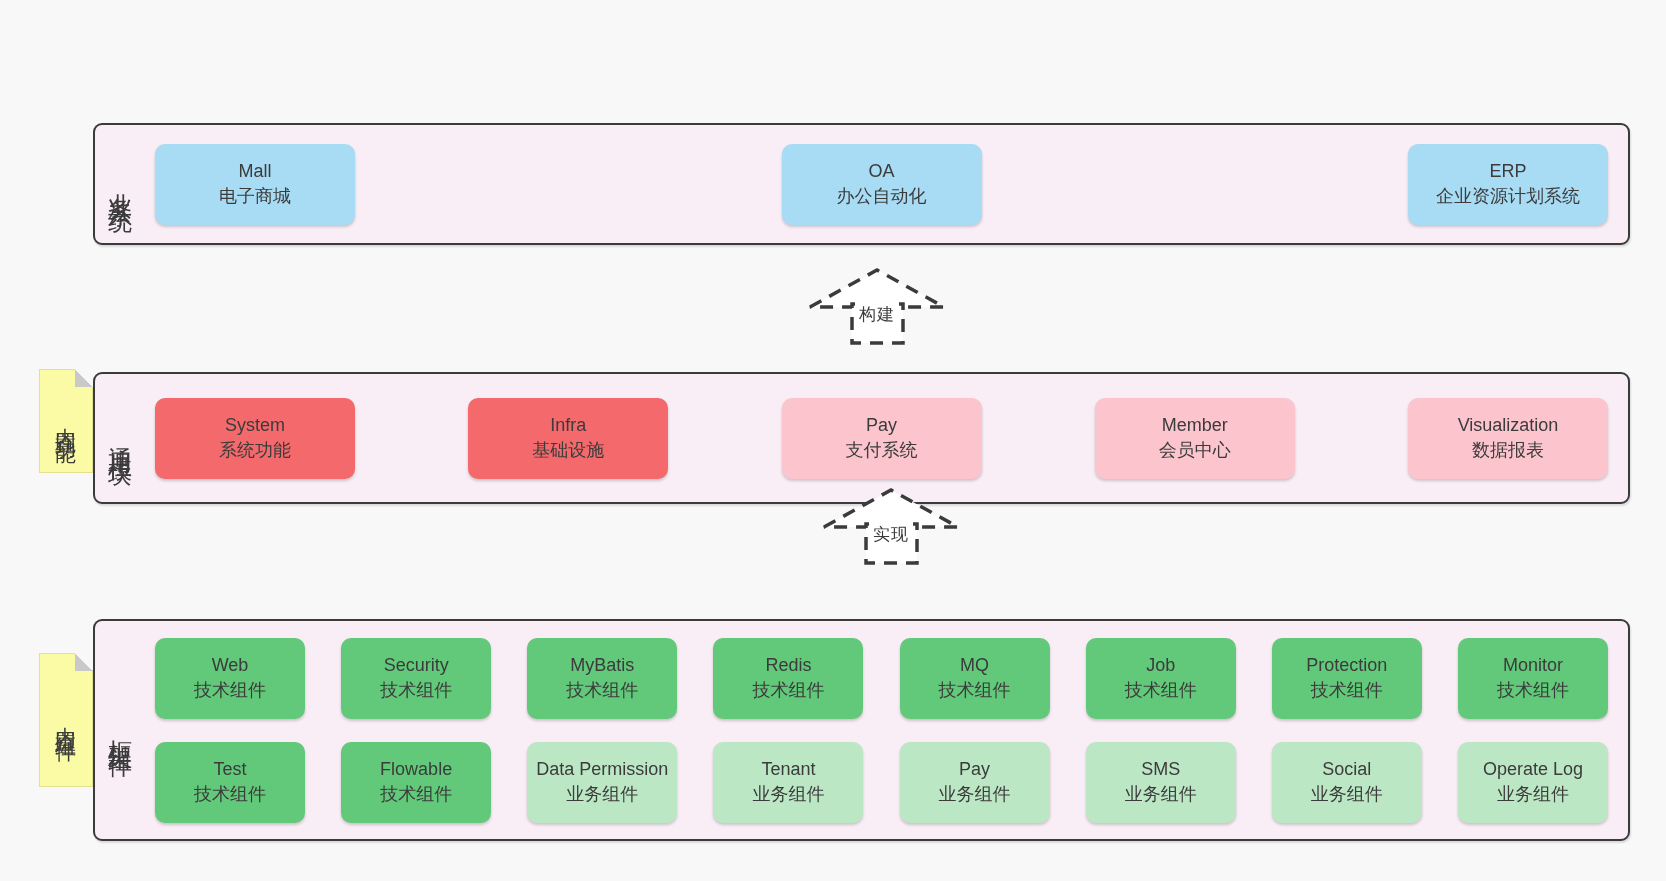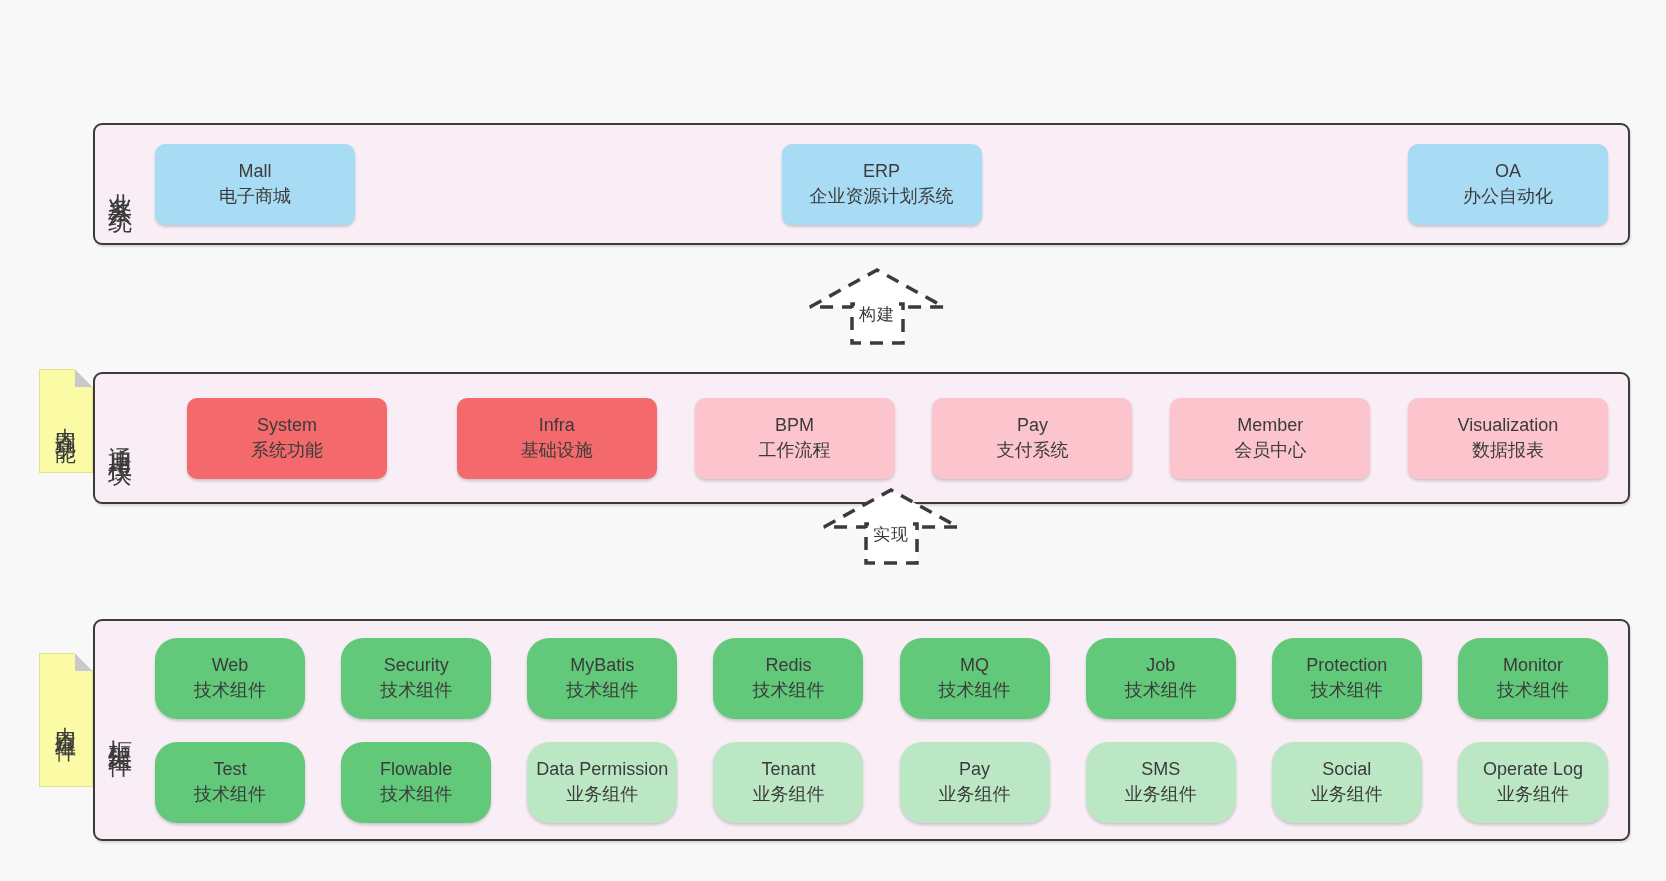"ERP" div.box { order: before "OA" -> after "OA" }
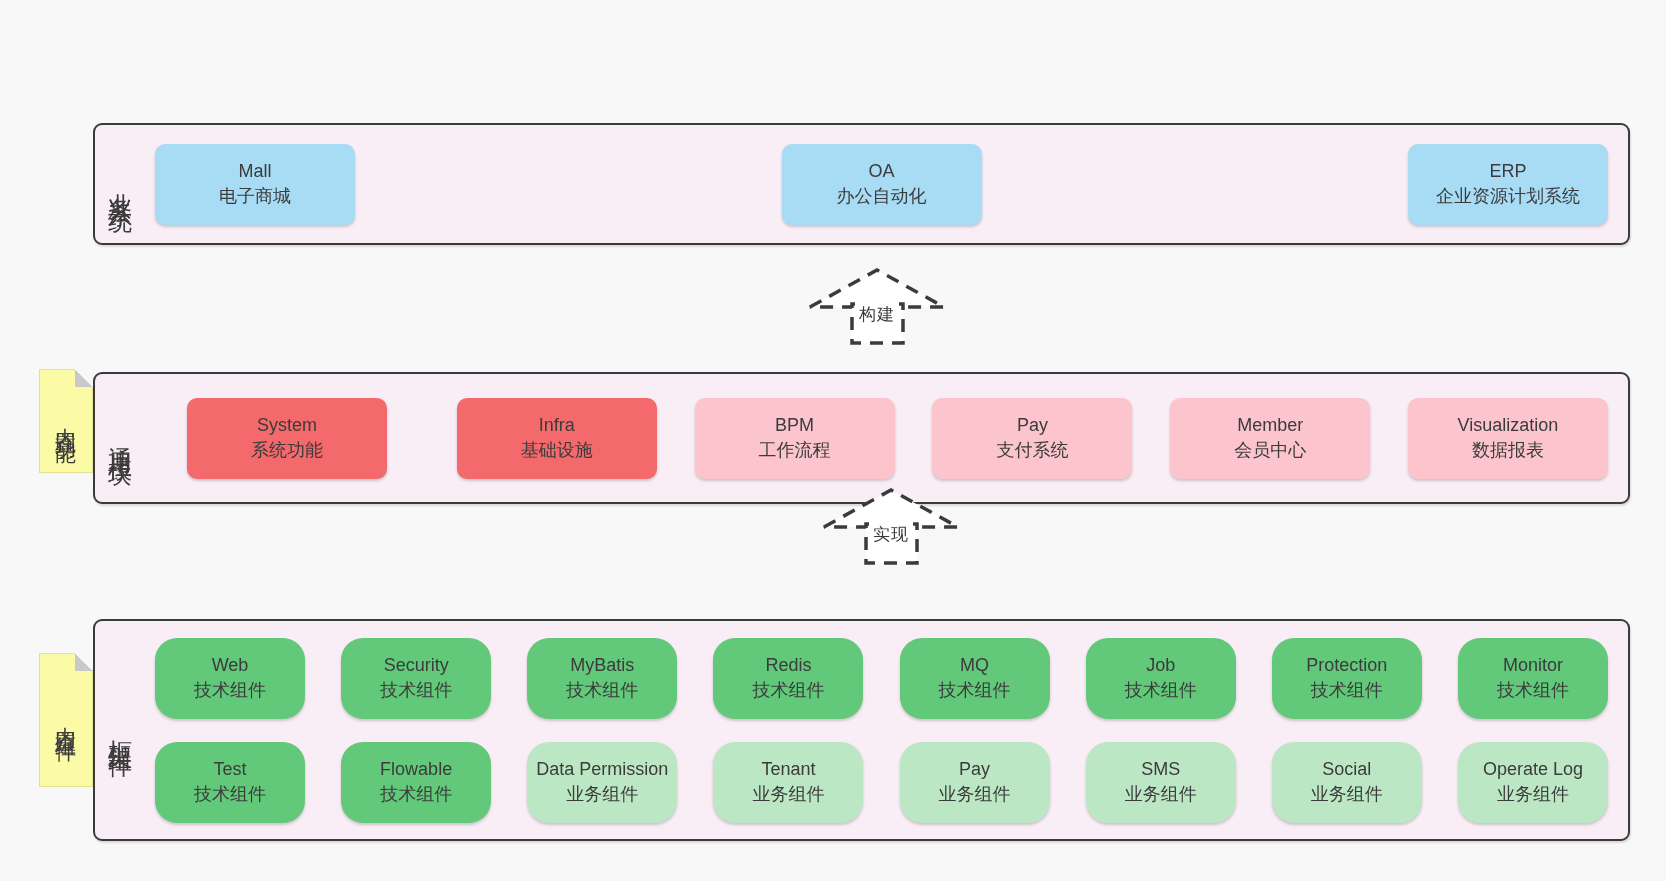"System" .box.red { margin-left: 32px -> none }
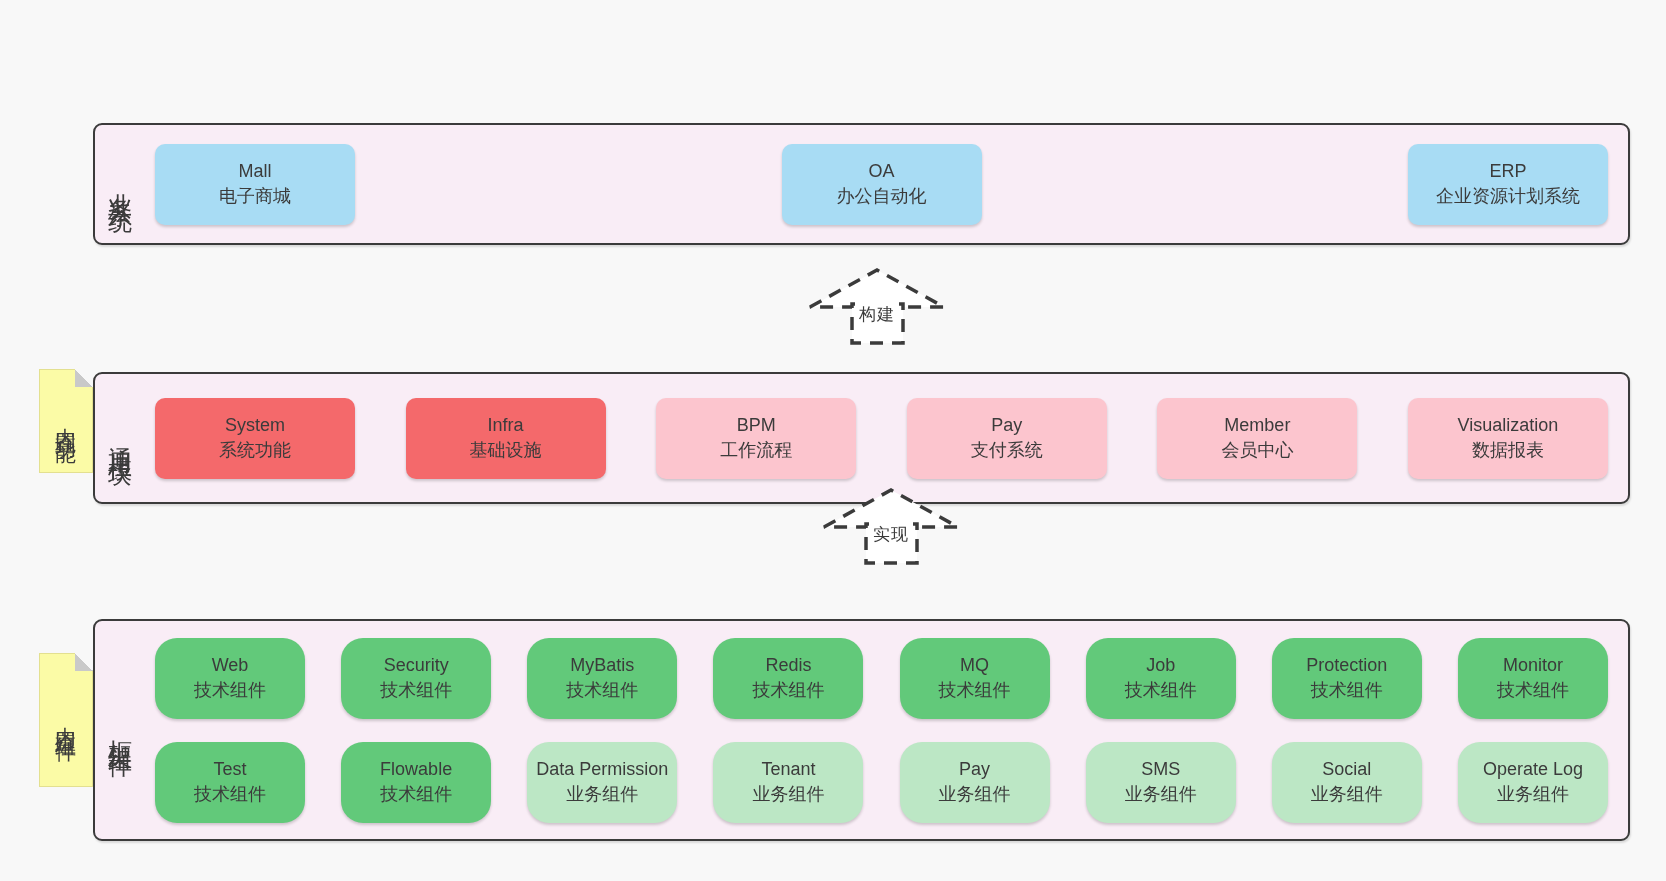"BPM" div.box { html: <div> <div>BPM</div> <div>工作流程</div> </div> -> none }
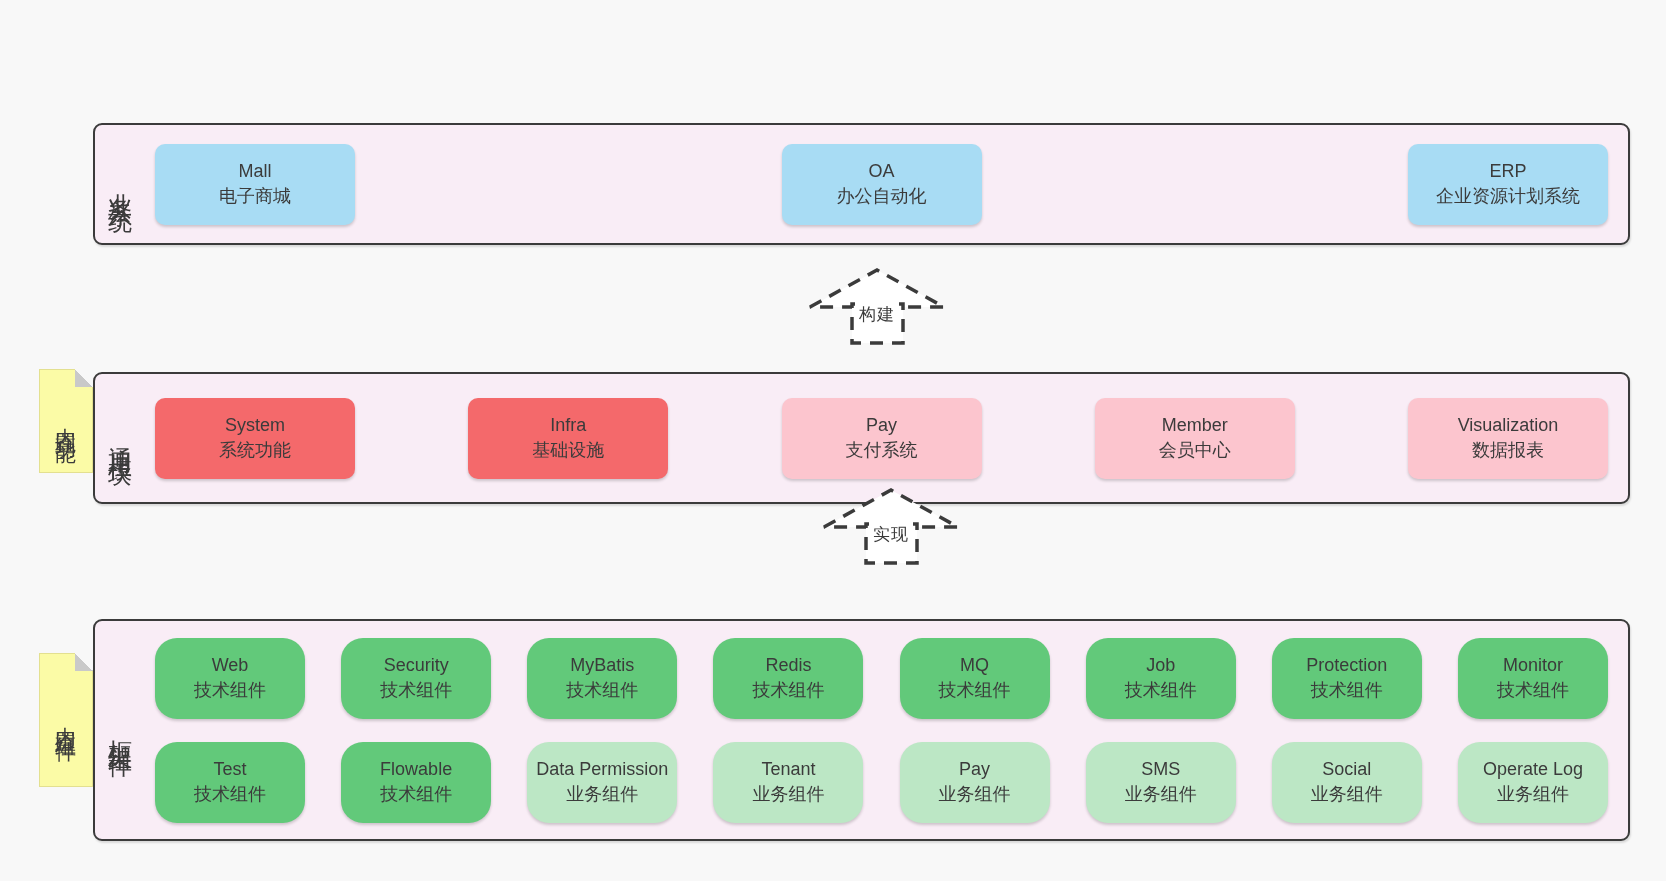"Web" .cols8 .box { border-radius: 22px -> none }
